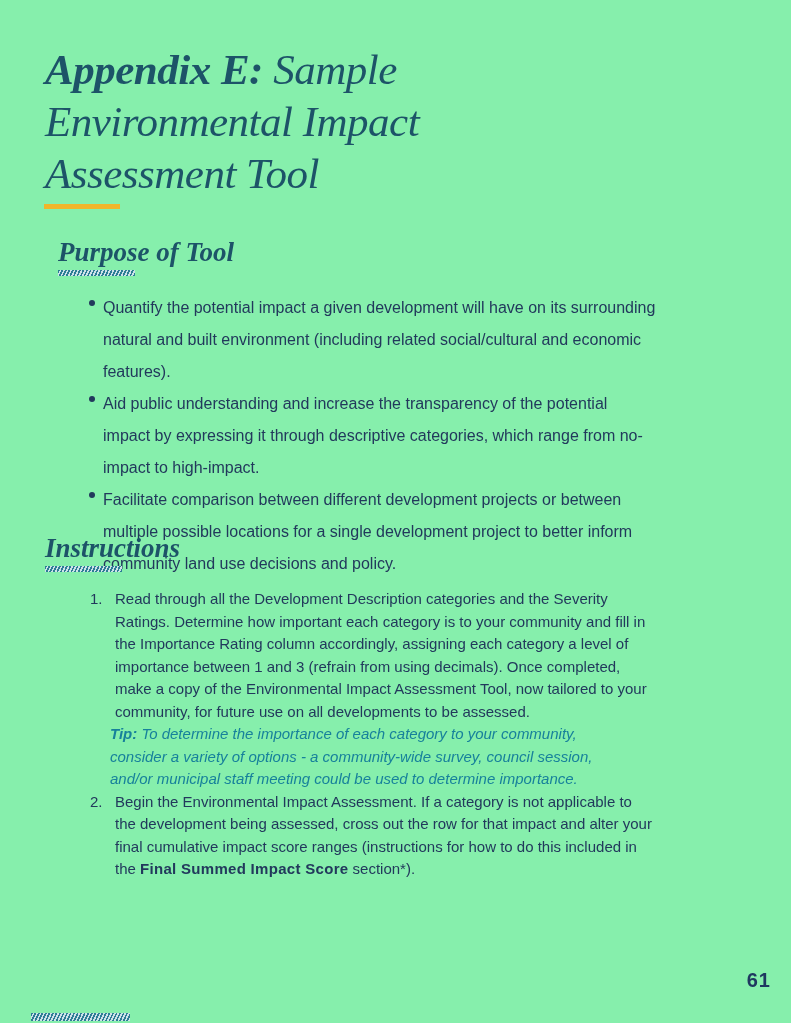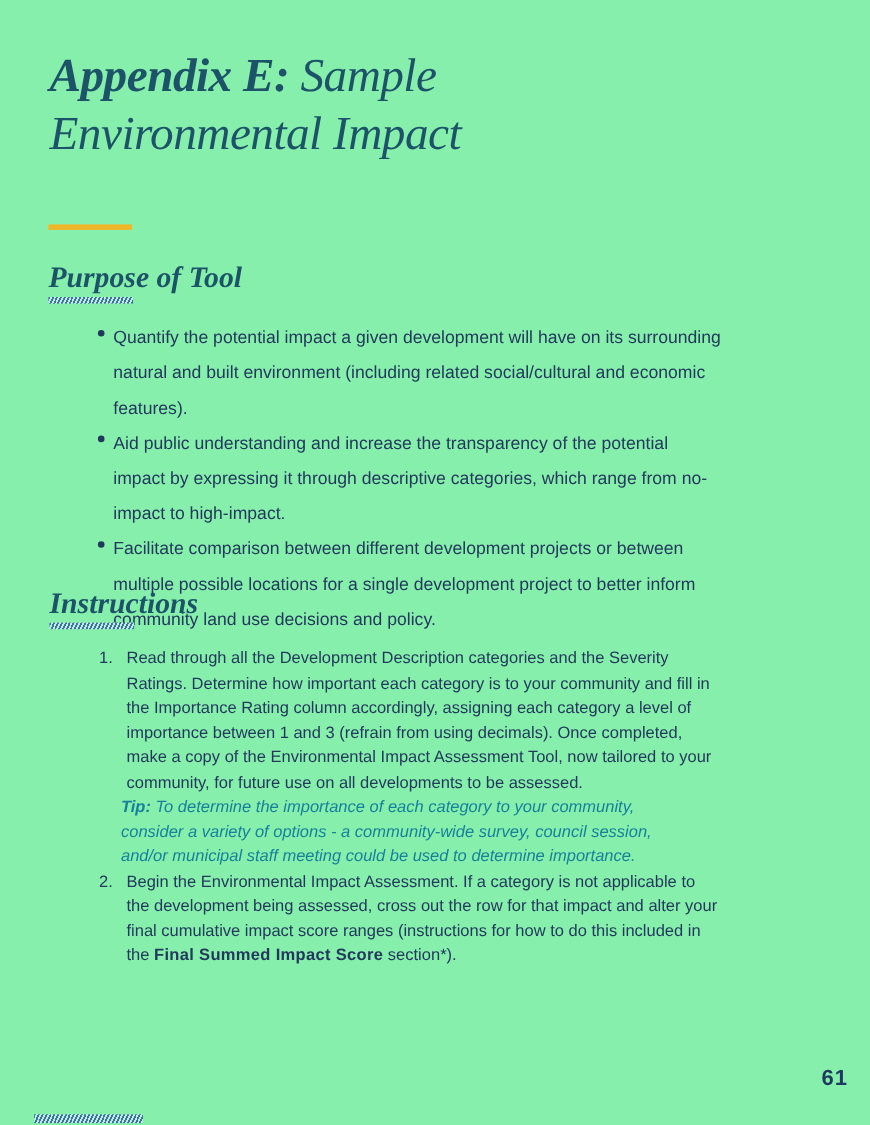"Assessment Tool" div.title-line { html: none -> <div>Assessment Tool</div> }
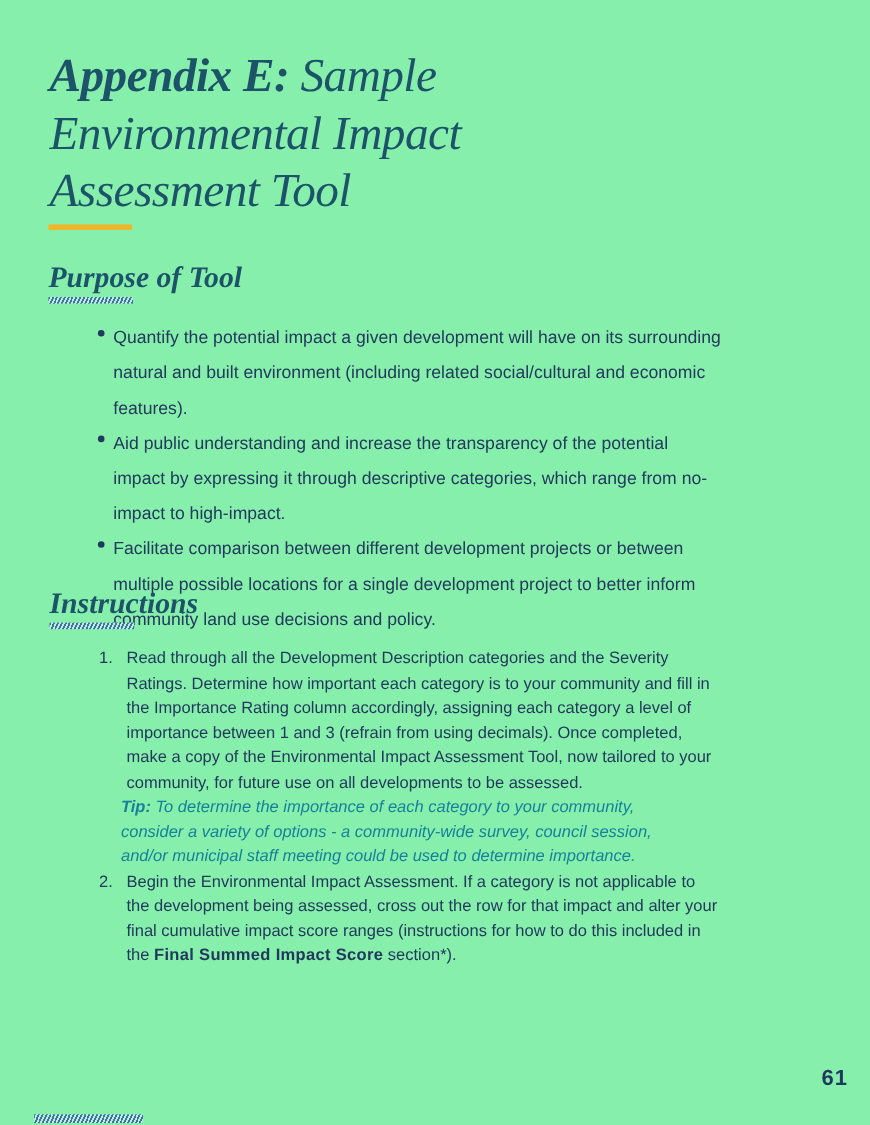"Purpose of Tool" .purpose-head { left: 44px -> 58px }
